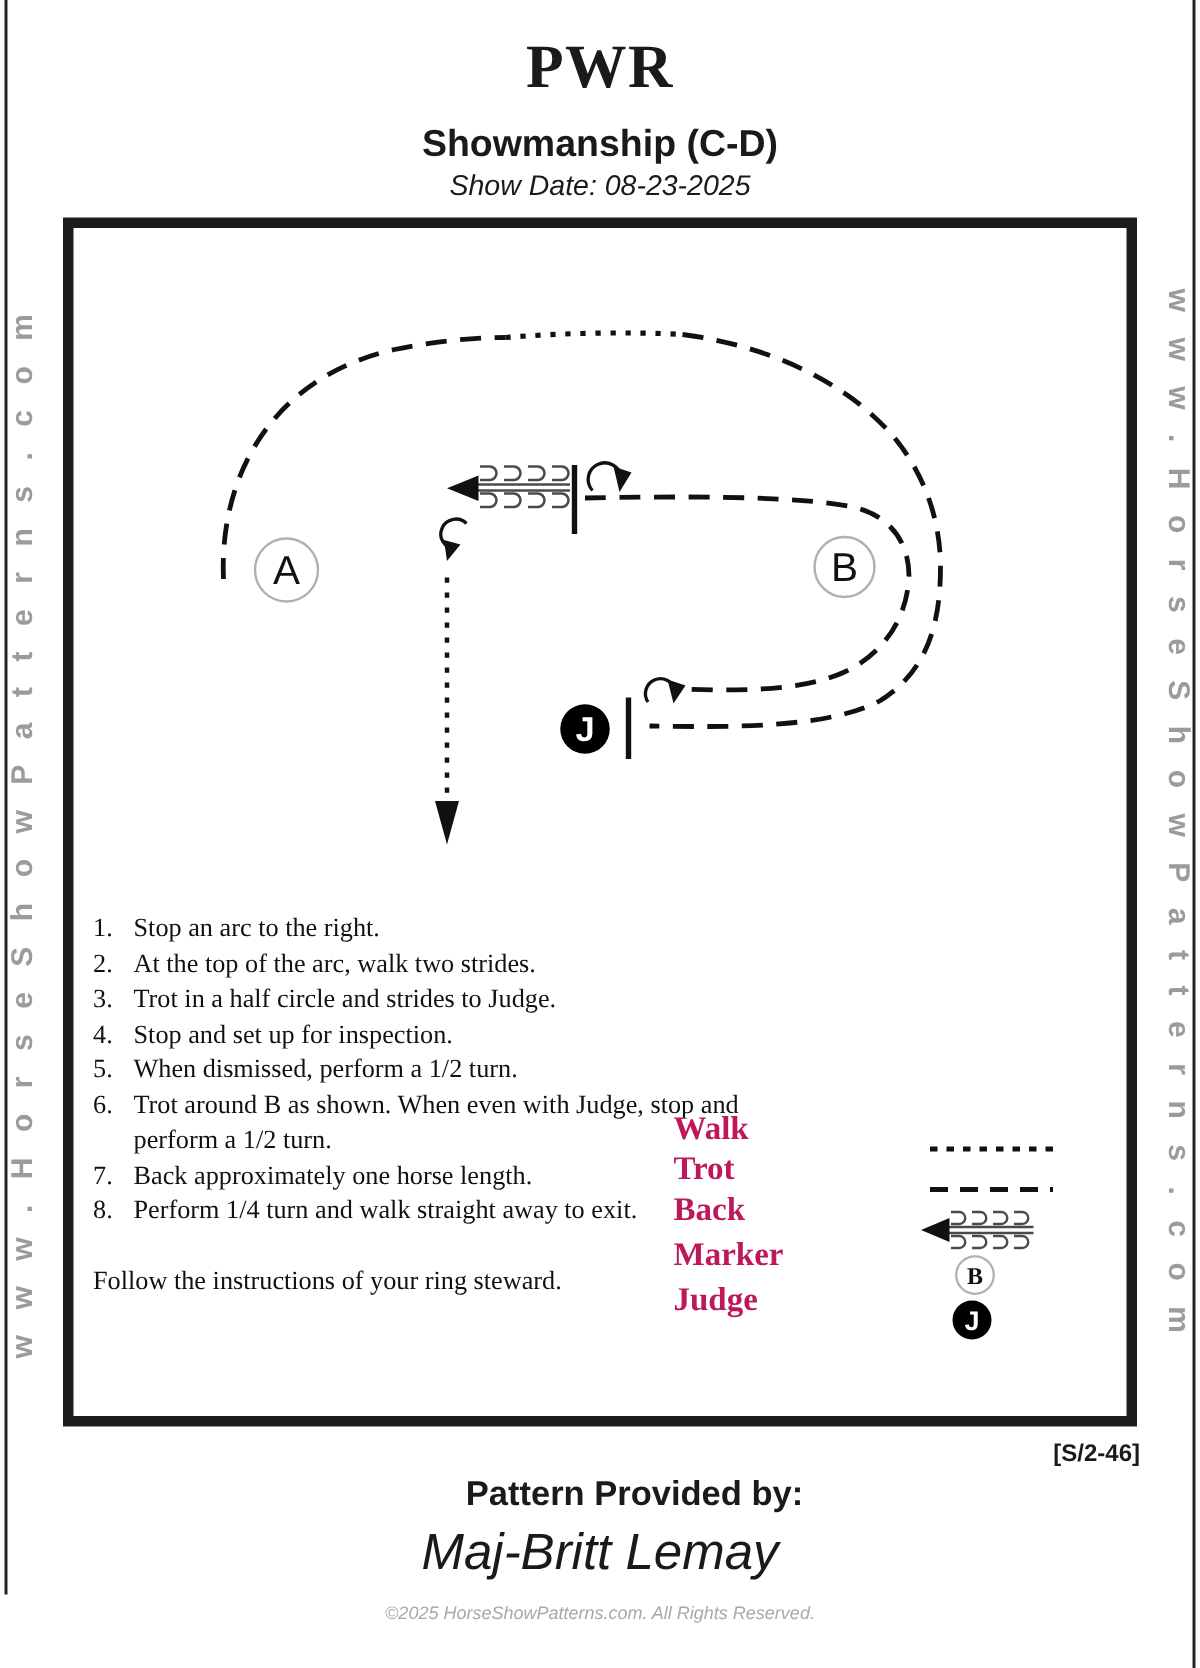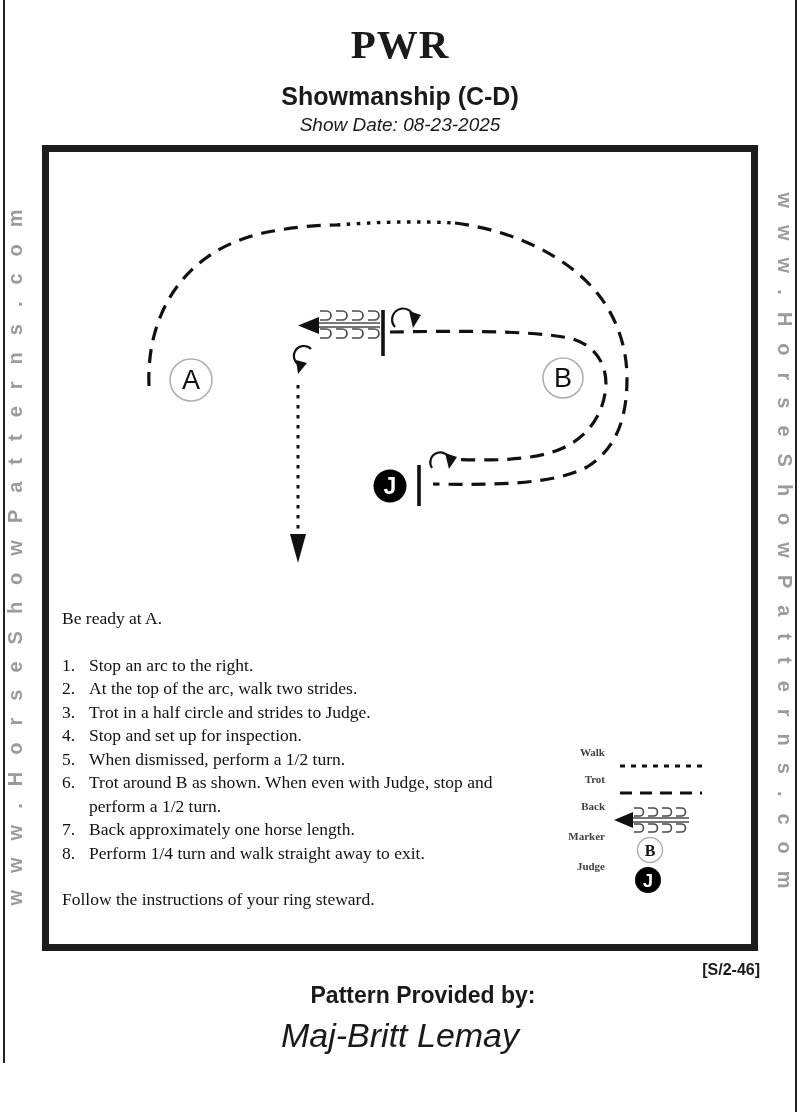"Be ready at A." p.intro { html: <p>Be ready at A.</p> -> none }
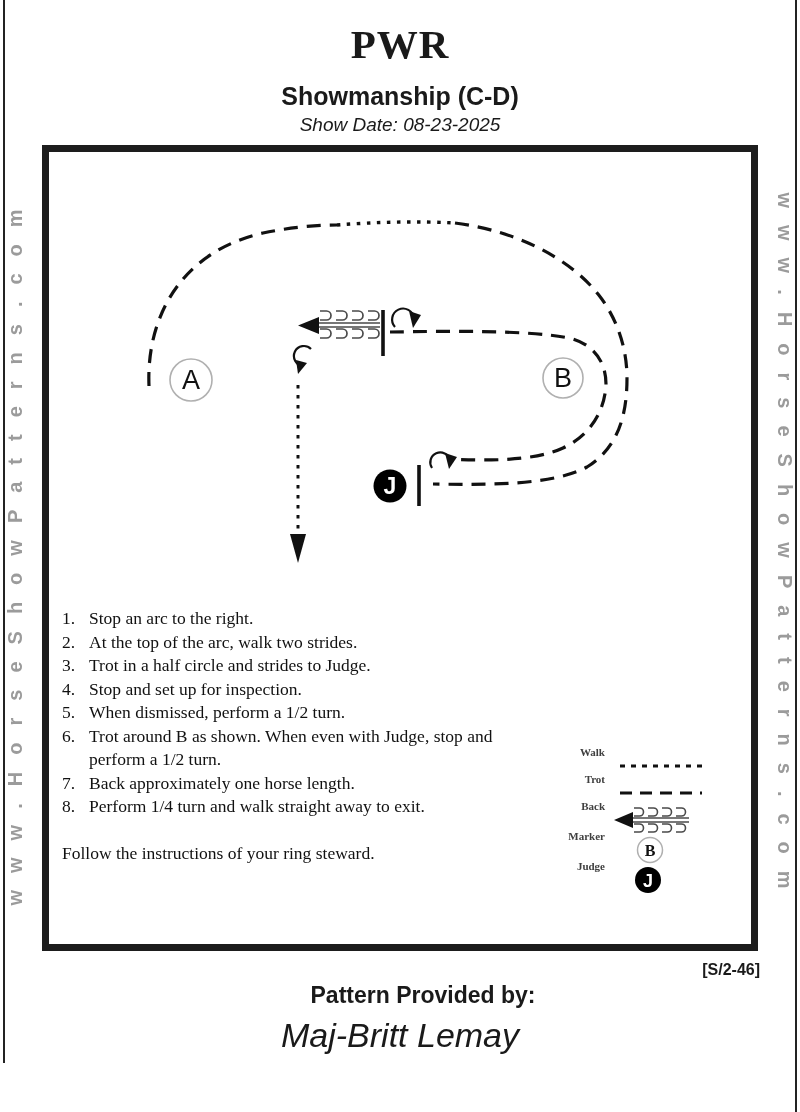"Walk" .leg-label { color: #404040 -> #be185d; font-size: 11px -> 22px; text-align: right -> none }
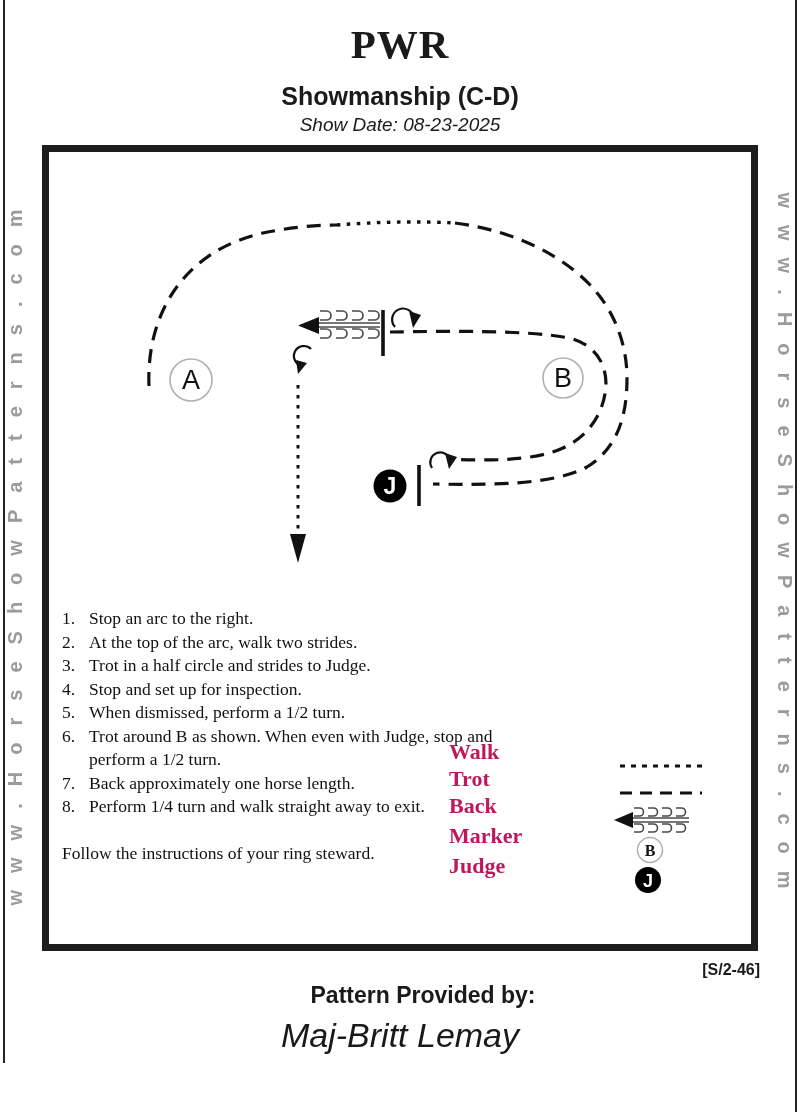"©2025 HorseShowPatterns.com. All Rights" div.copyright { html: none -> <div>©2025 HorseShowPatterns.com. All Rights Reserved.</div> }
